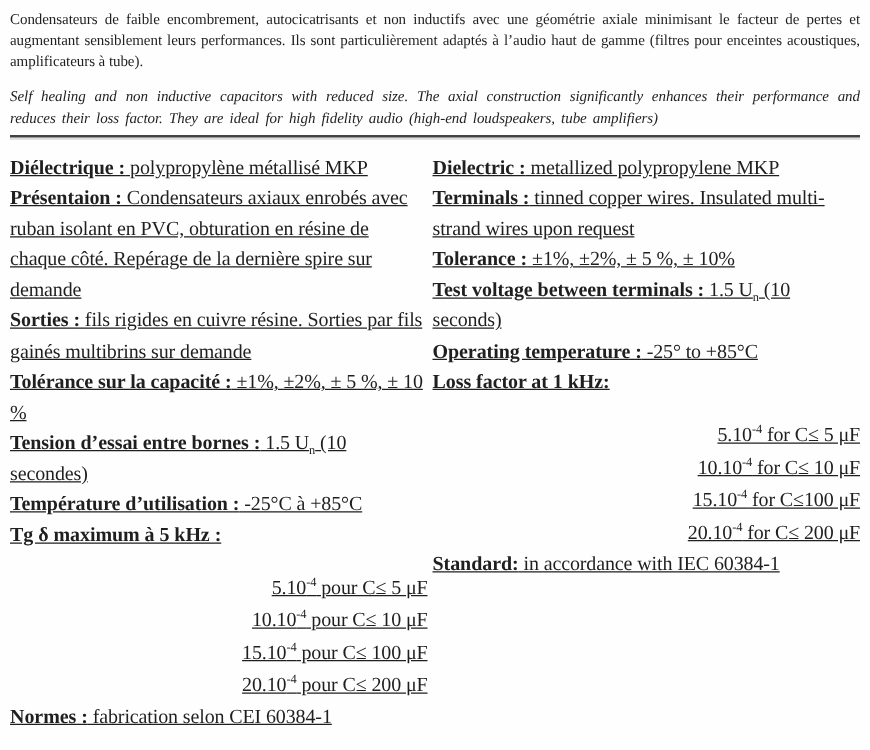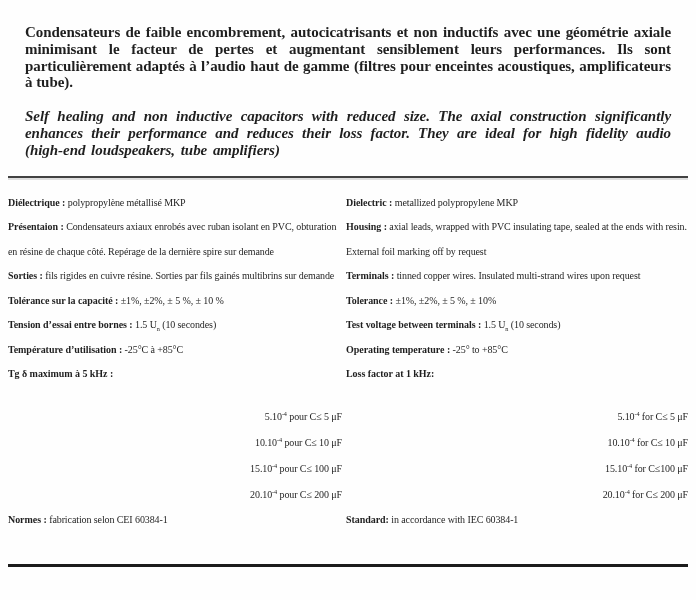"Condensateurs de faible encombrement," .intro { font-size: 15px -> 12px; font-weight: bold -> normal; margin: 17px -> 0 }
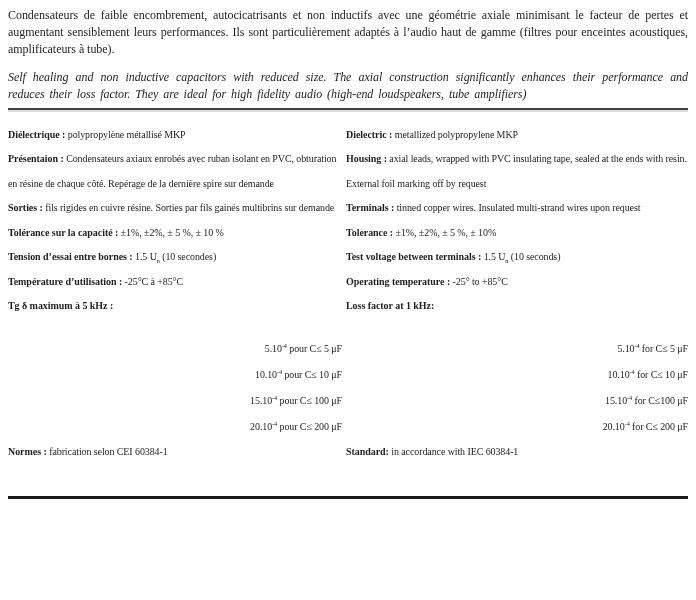"Diélectrique : polypropylène métallisé" .col { font-size: 10px -> 16px; text-decoration: none -> underline }
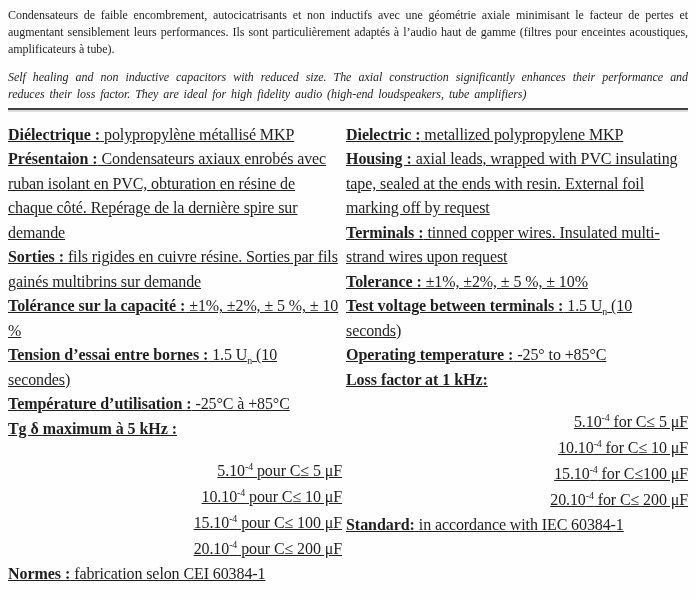"Housing : axial leads, wrapped" p.spec { html: <p><b>Housing :</b><span> axial leads, wrapped with PVC insulating tape, sealed at the ends with resin. External foil marking off by request</span></p> -> none }
